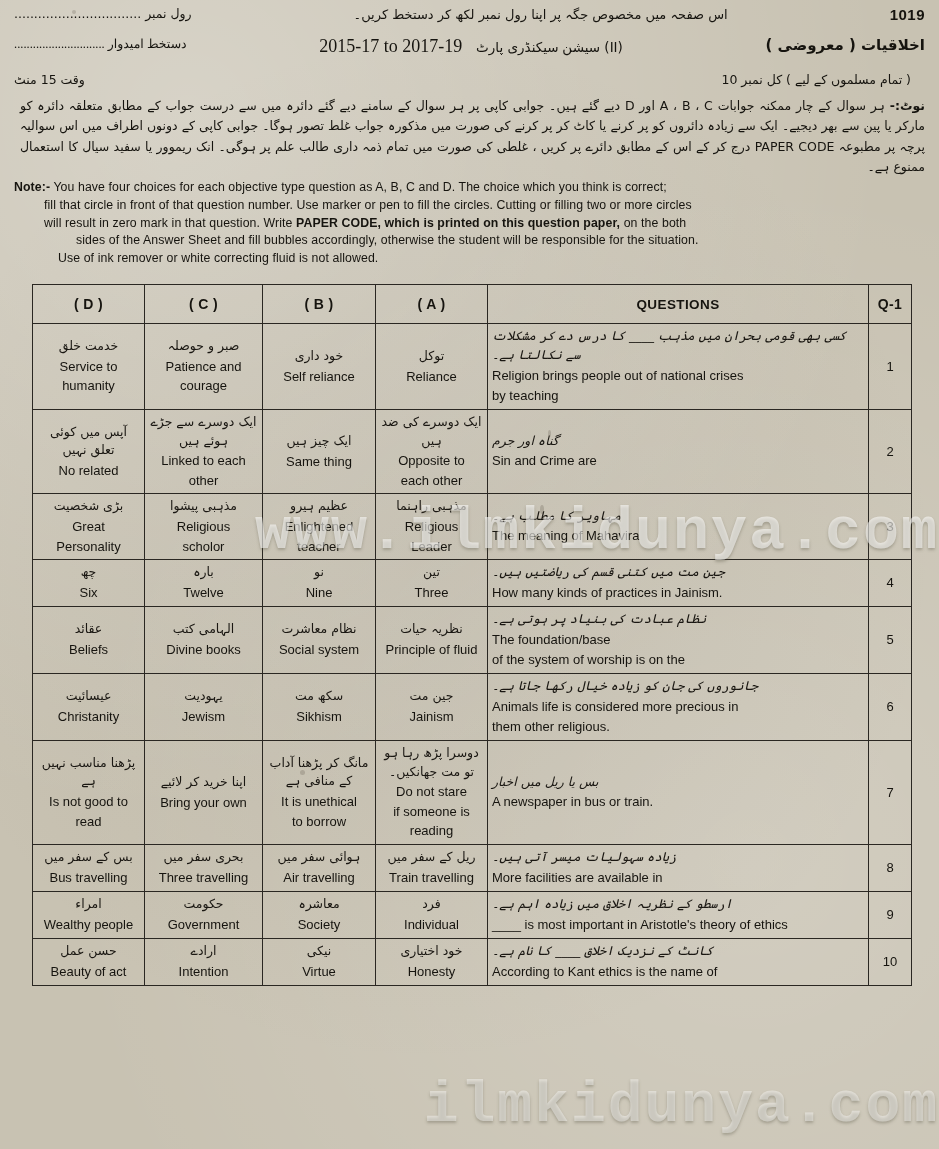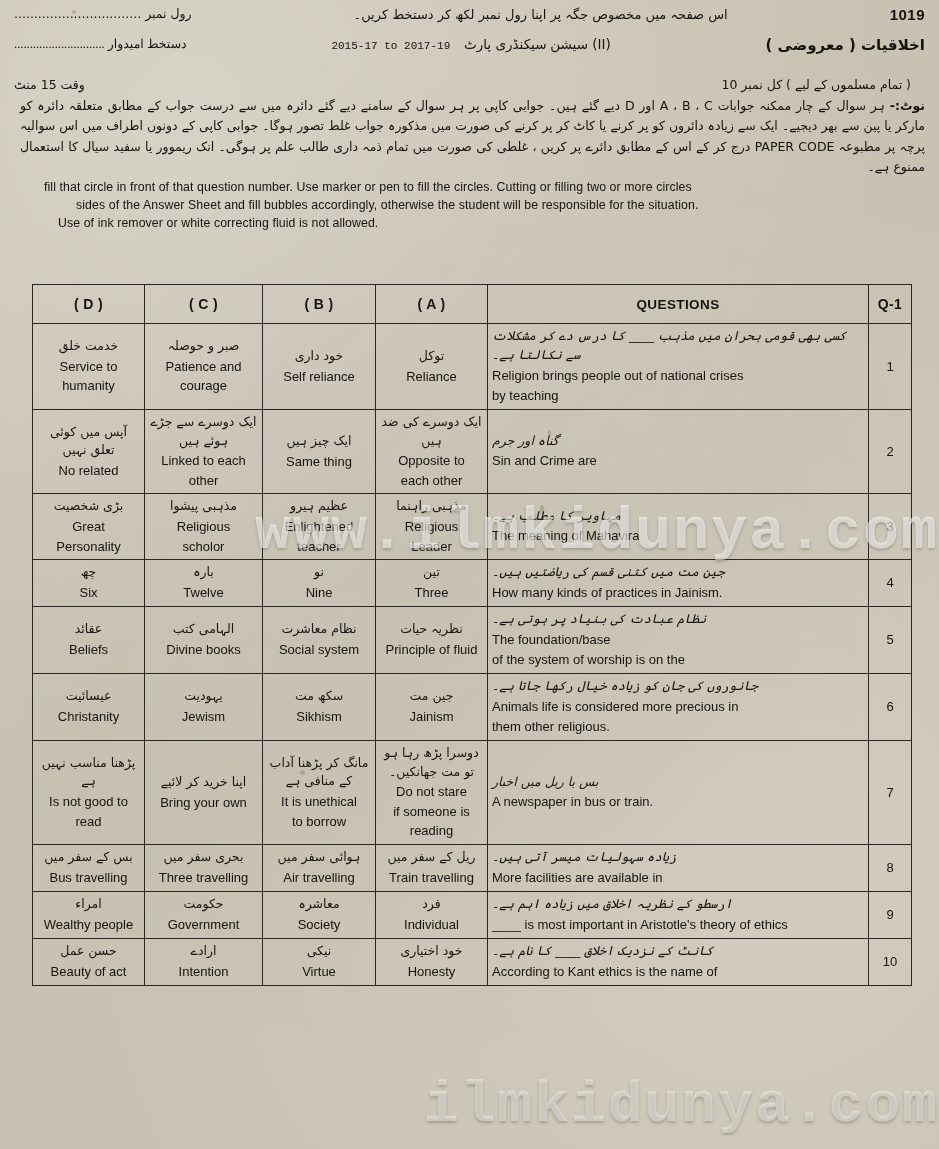"2015-17 to 2017-19" .session { font-family: Liberation Mono, monospace -> Liberation Serif, serif; font-size: 11px -> 18px }
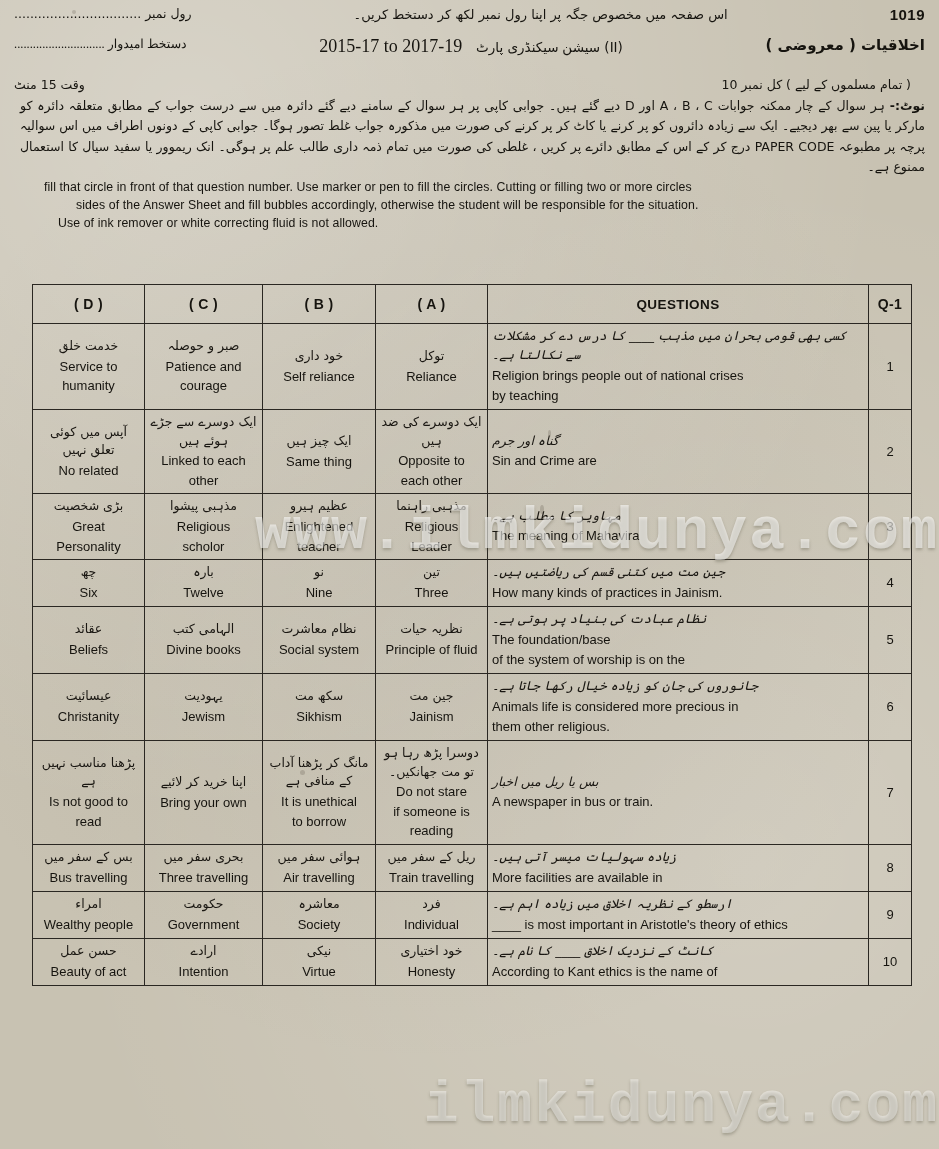"وقت 15 منٹ" .row-3 { align-items: flex-end -> center }
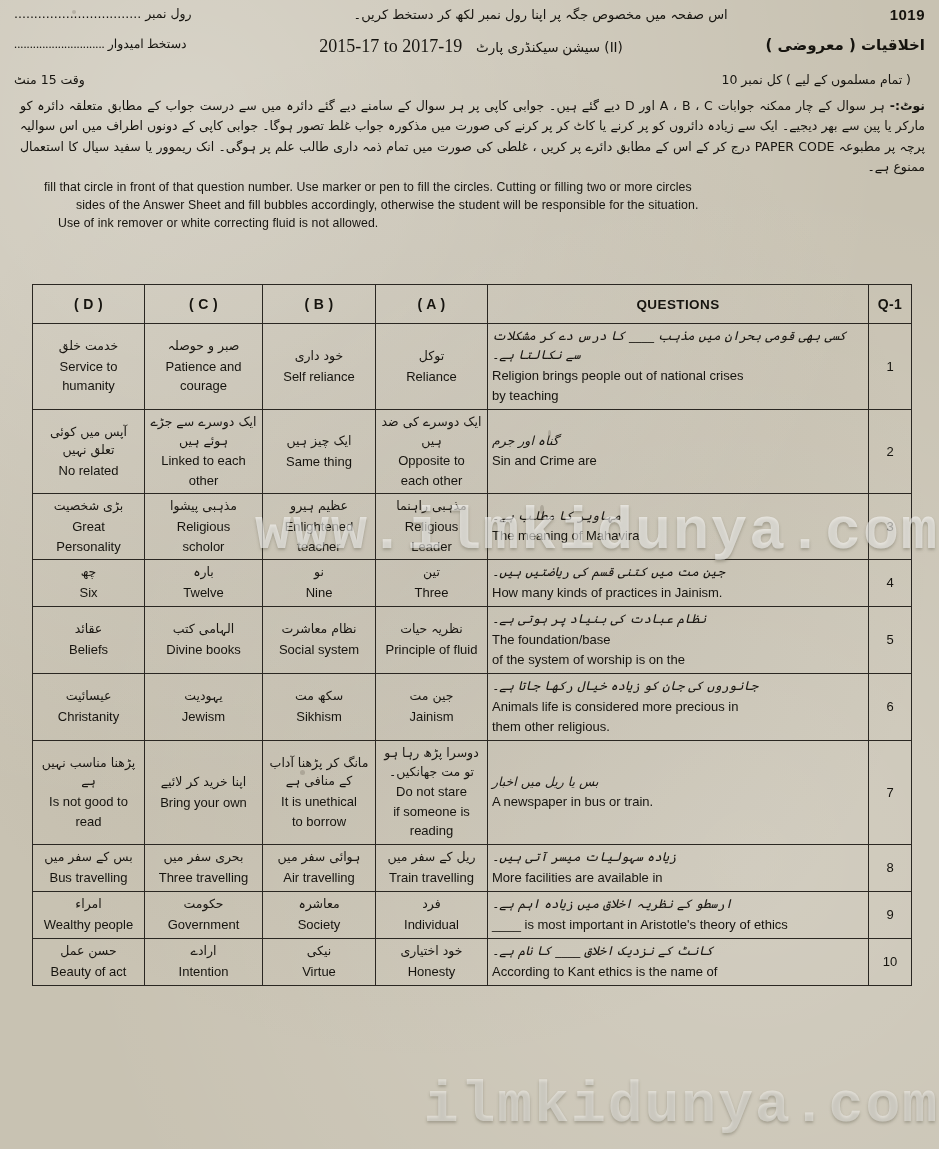"Note:- You have four choices" span { html: none -> <span><b>Note:-</b> <span>You have four choices for each objective type question as A, B, C and D. The choice which you think is correct;</span></span> }
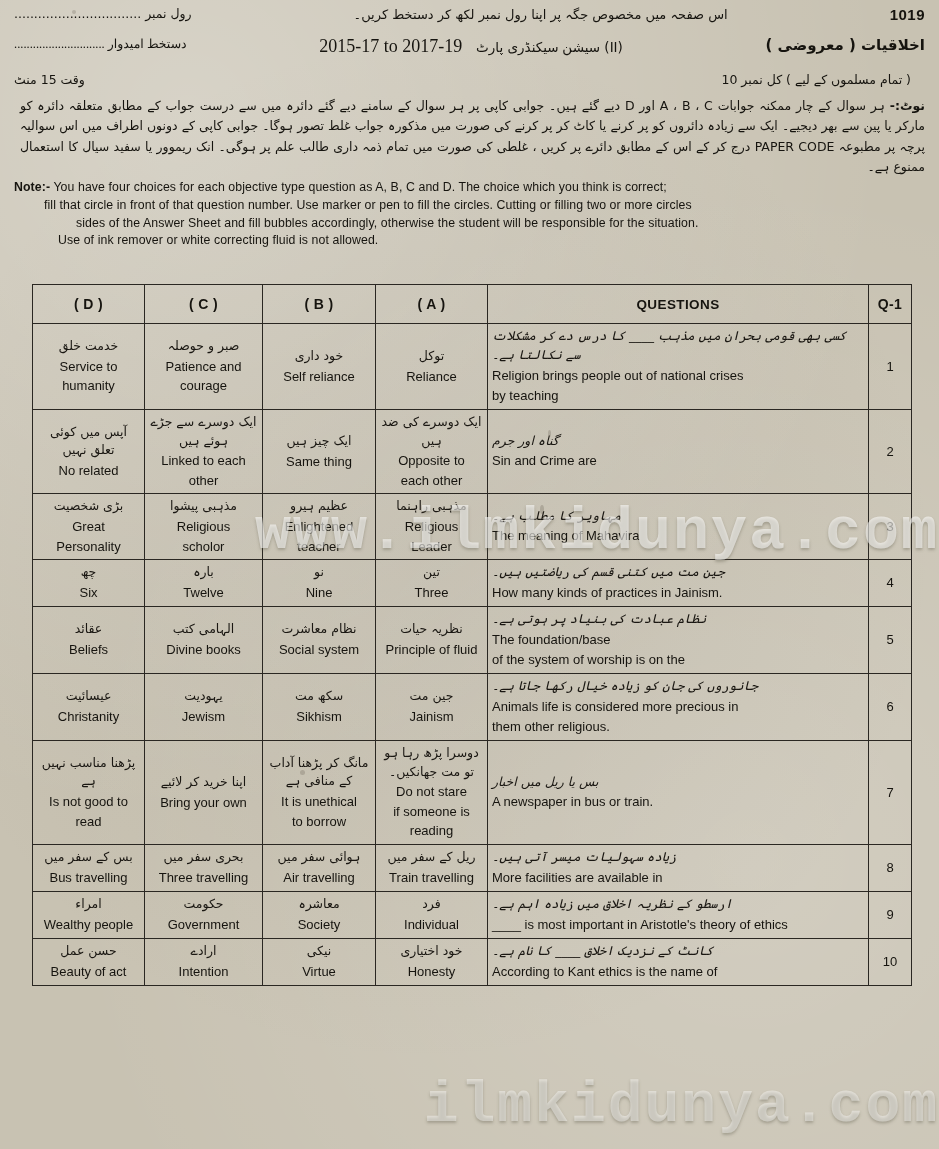"will result in zero mark" span.ind { html: none -> <span> <span>will result in zero mark in that question. Write</span> <b>PAPER CODE, which is printed on this question paper,</b> <span>on the both</span> </span> }
